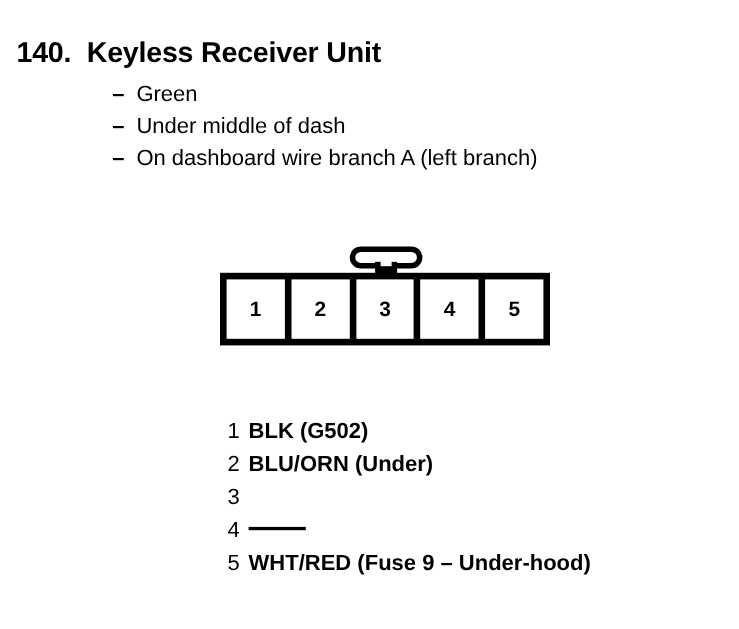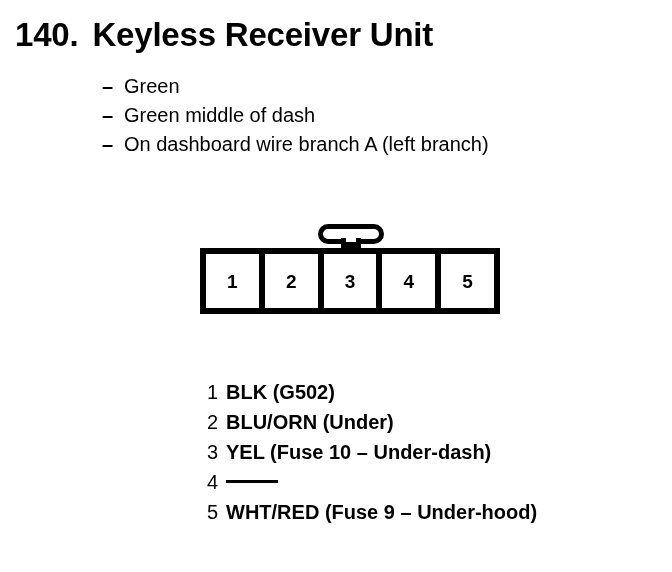"140. Keyless Receiver Unit" .page-title { font-size: 33px -> 26px; top: 18px -> 34px }
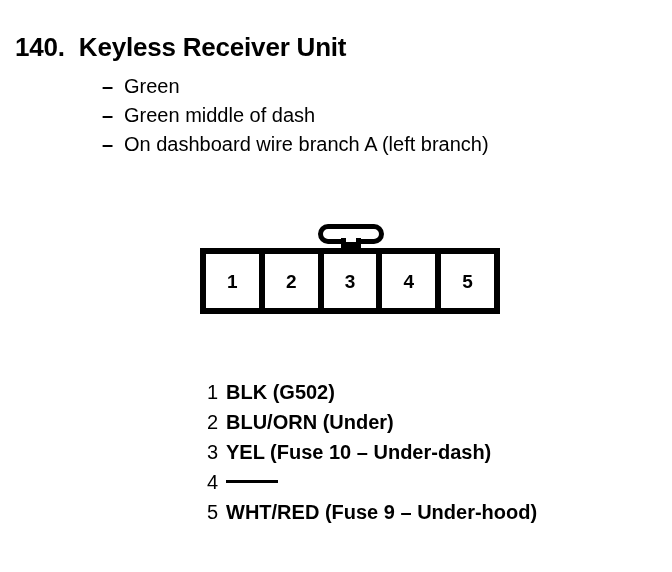"Green middle of dash" span.bullet-text { text: Green -> Under }
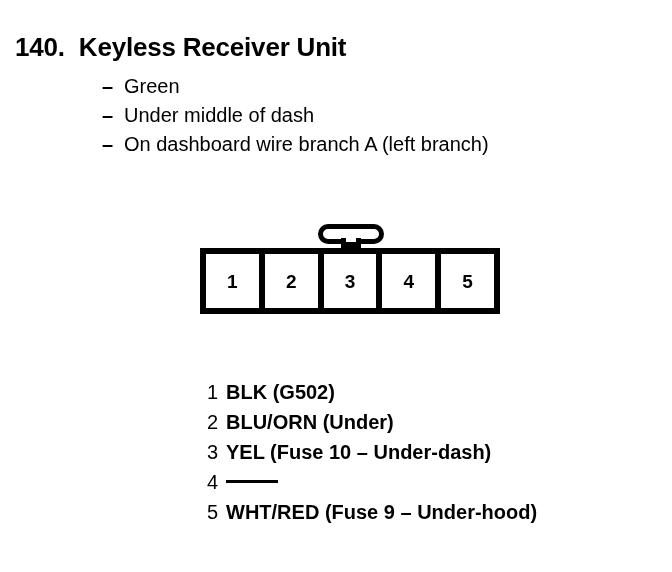"YEL (Fuse 10 – Under-dash)" span.pin-desc { html: <span>YEL (Fuse 10 – Under-dash)</span> -> none }
